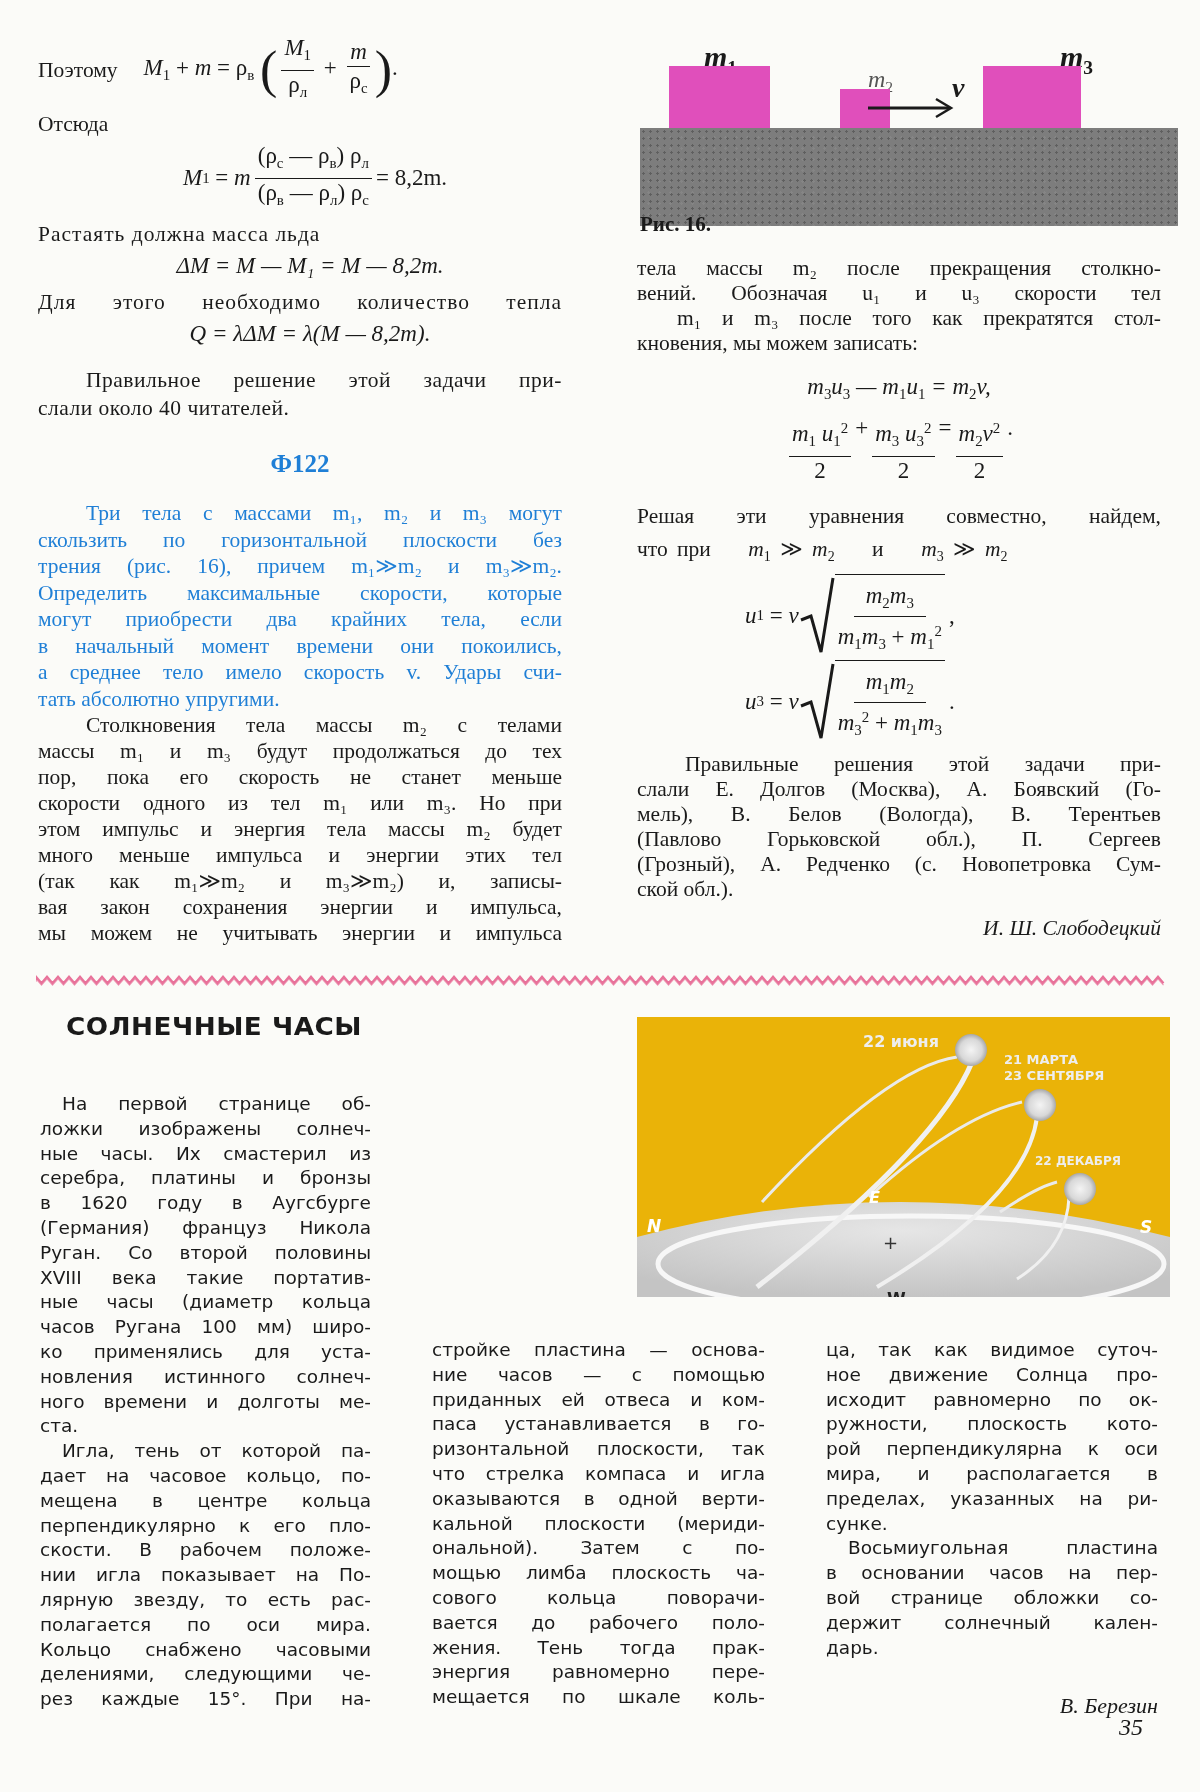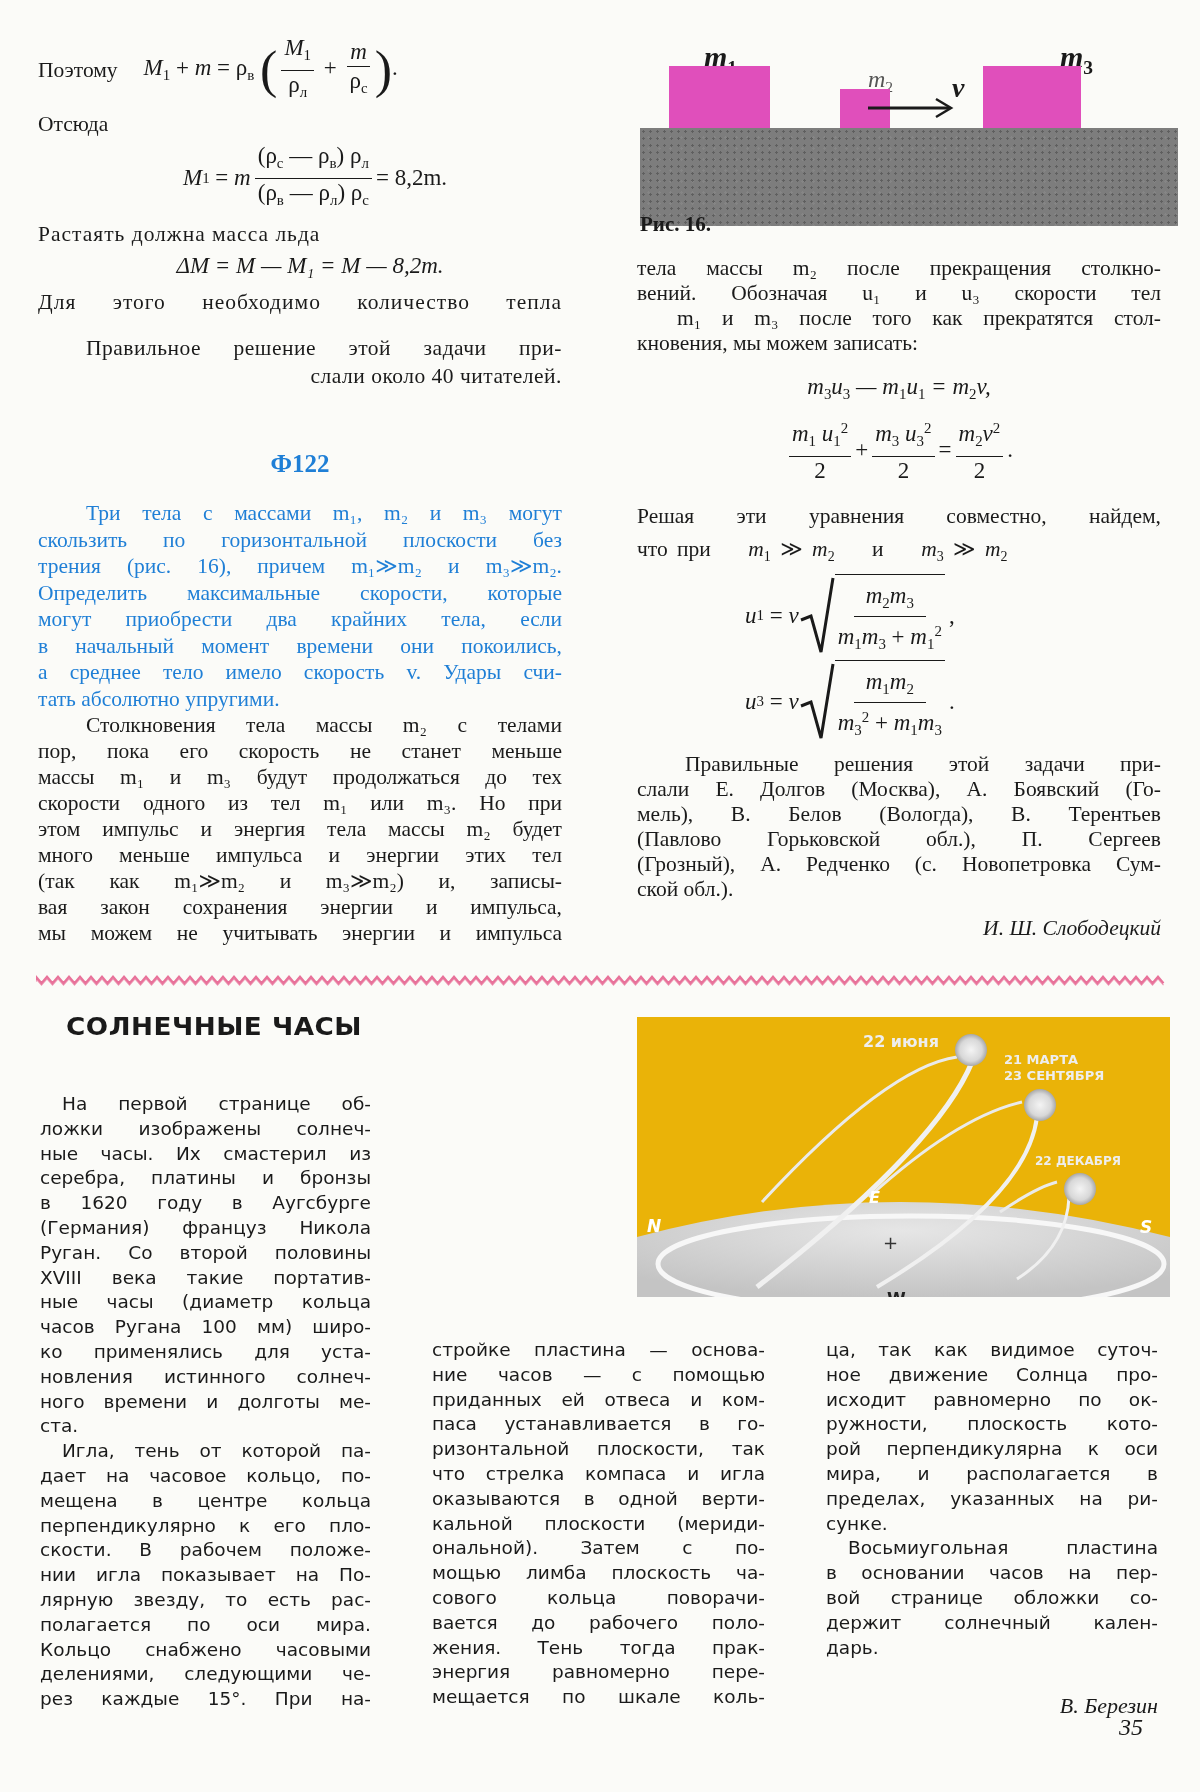"Q = λΔM = λ(M" div.eq { html: none -> <div>Q = λΔM = λ(M — 8,2m).</div> }
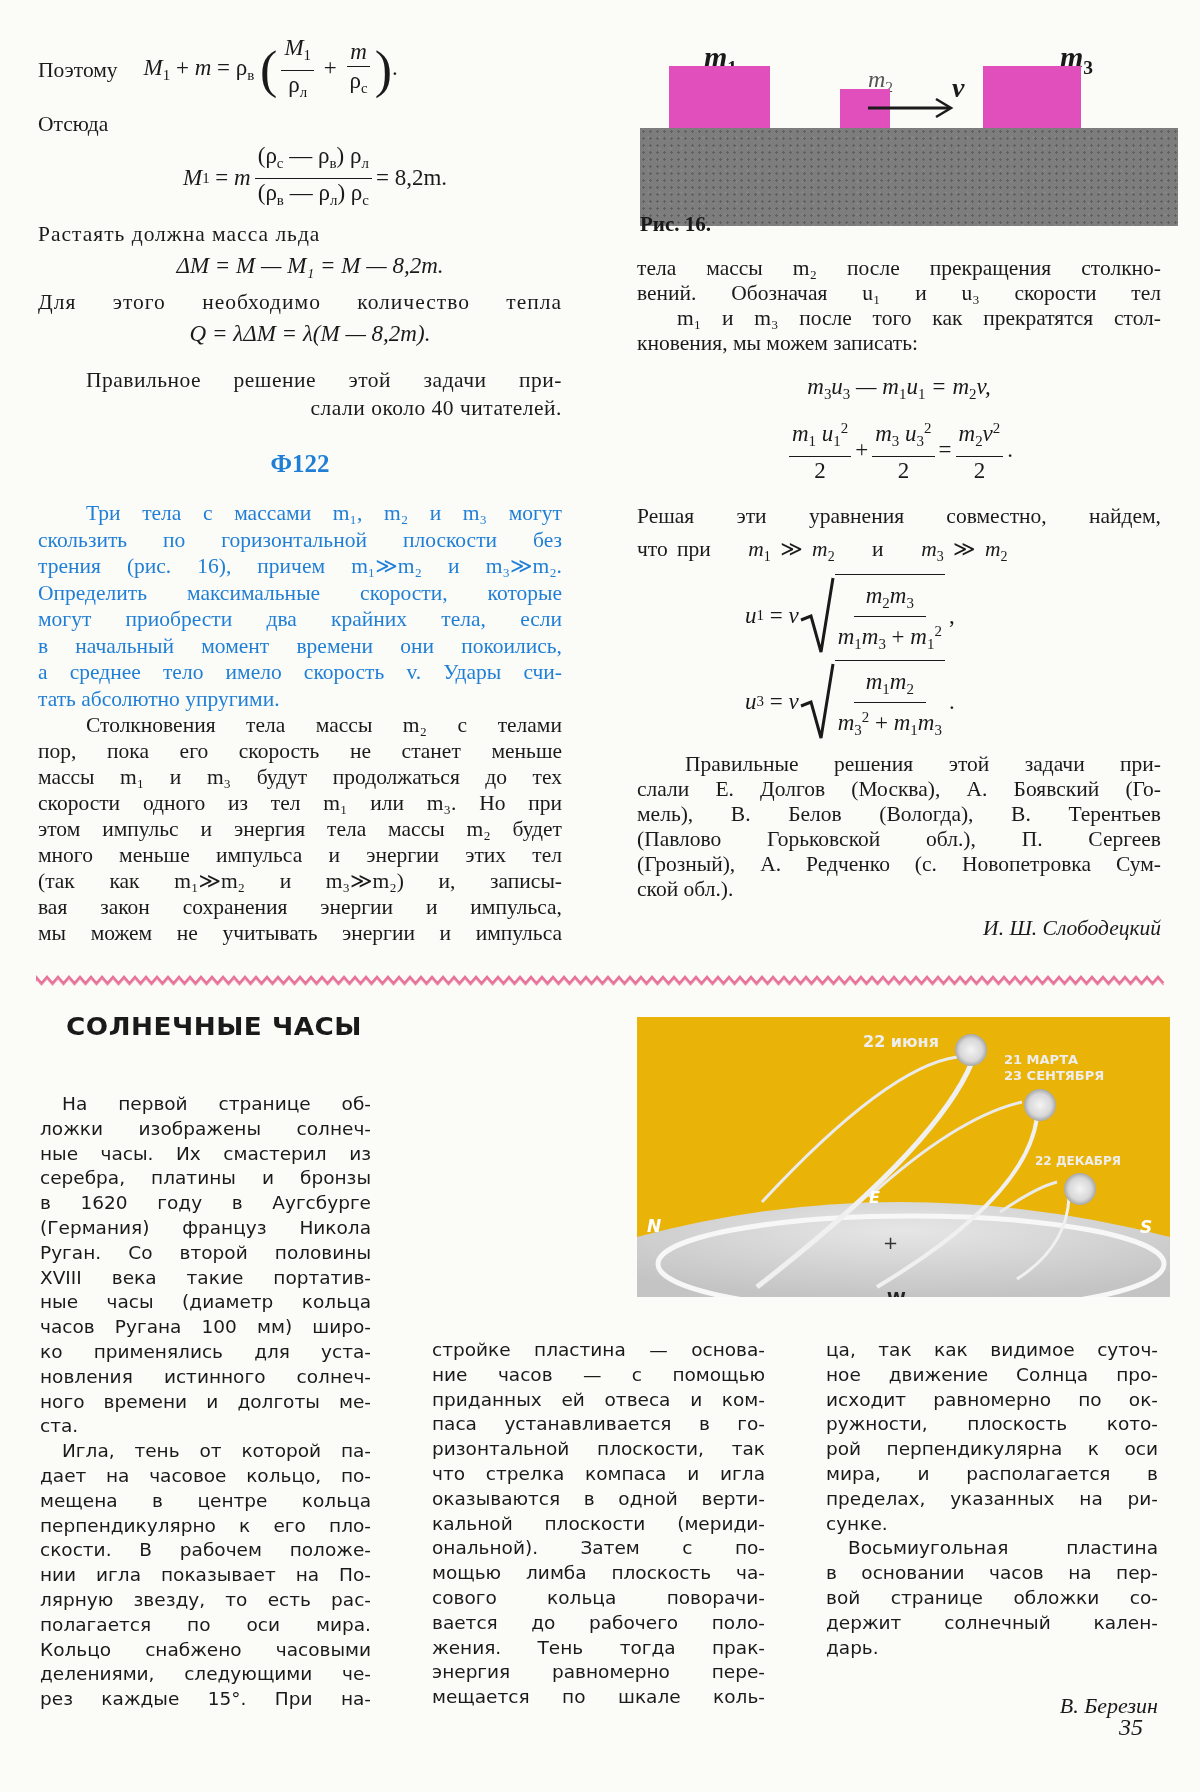"слали около 40 читателей." div { text-align: right -> none }
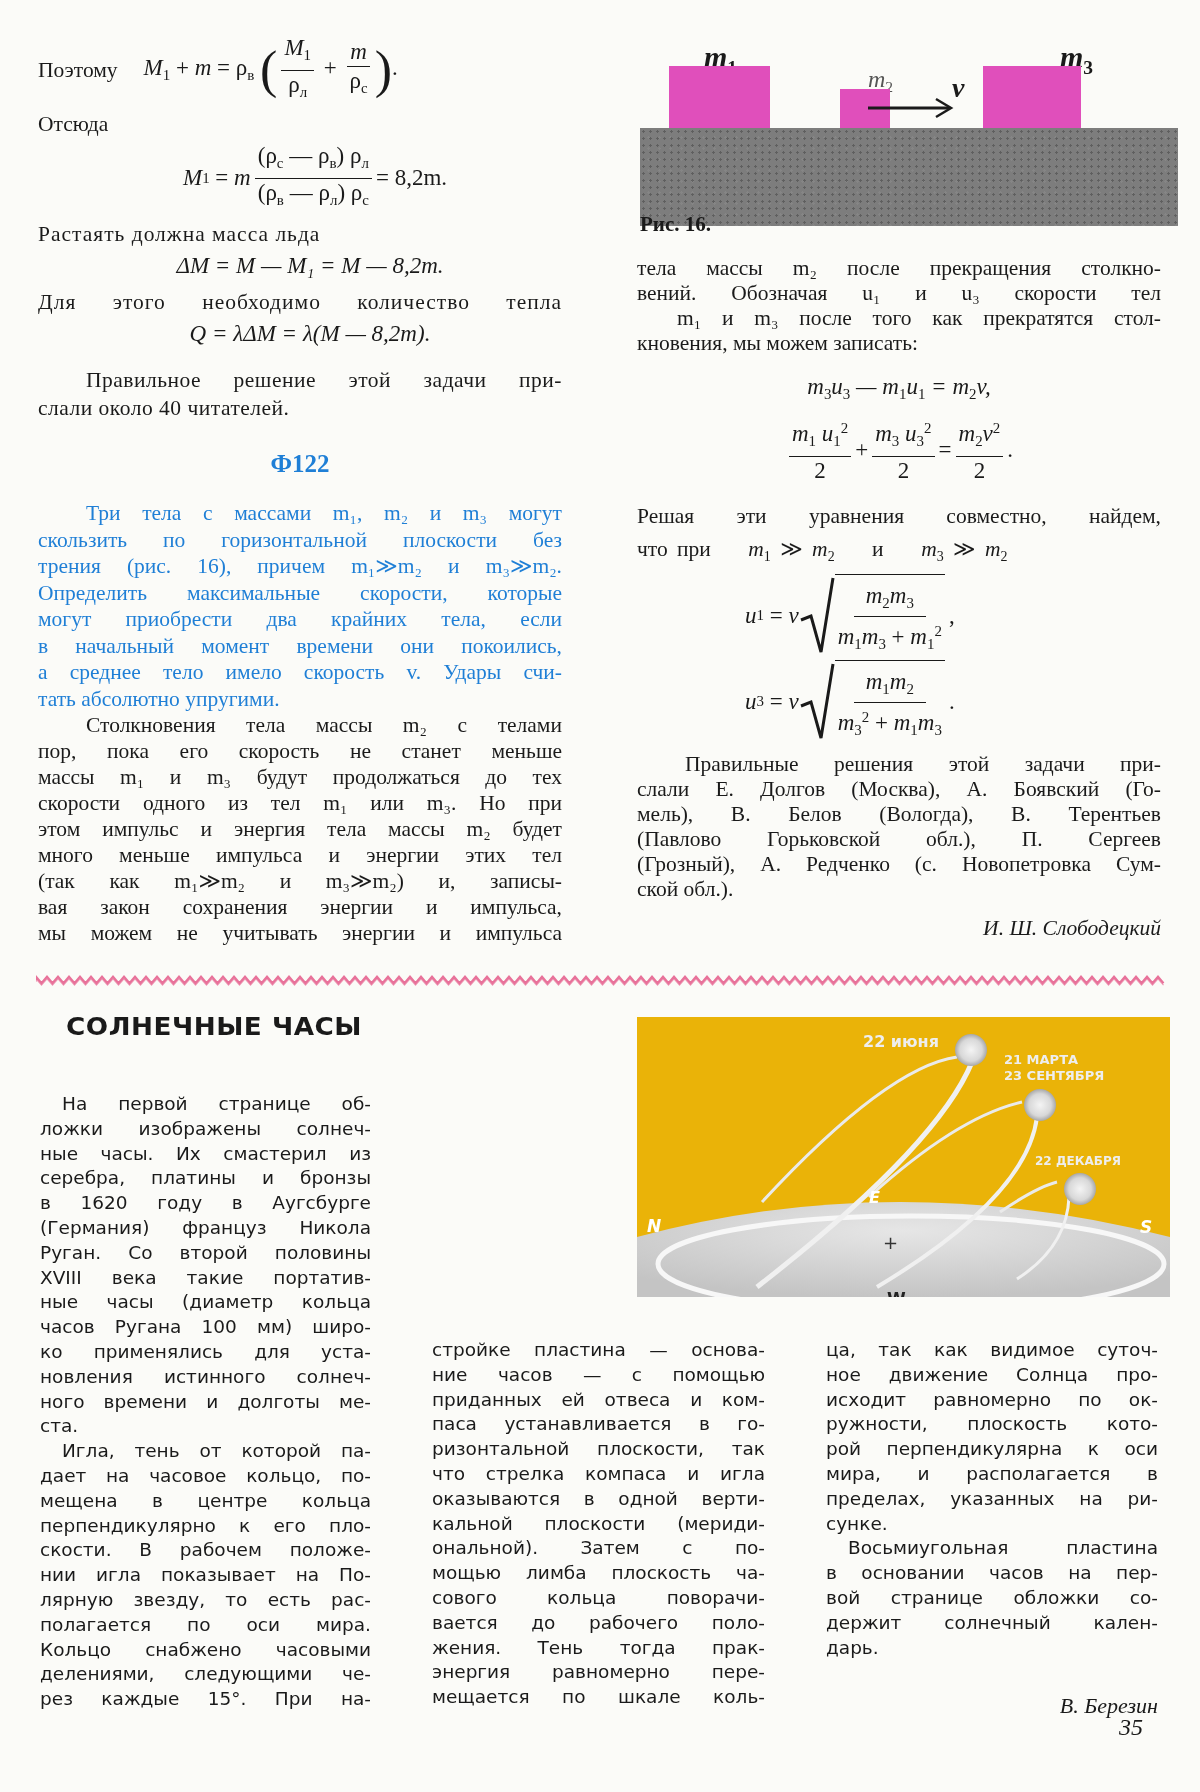"m1 u12" div.eq { align-items: center -> none }
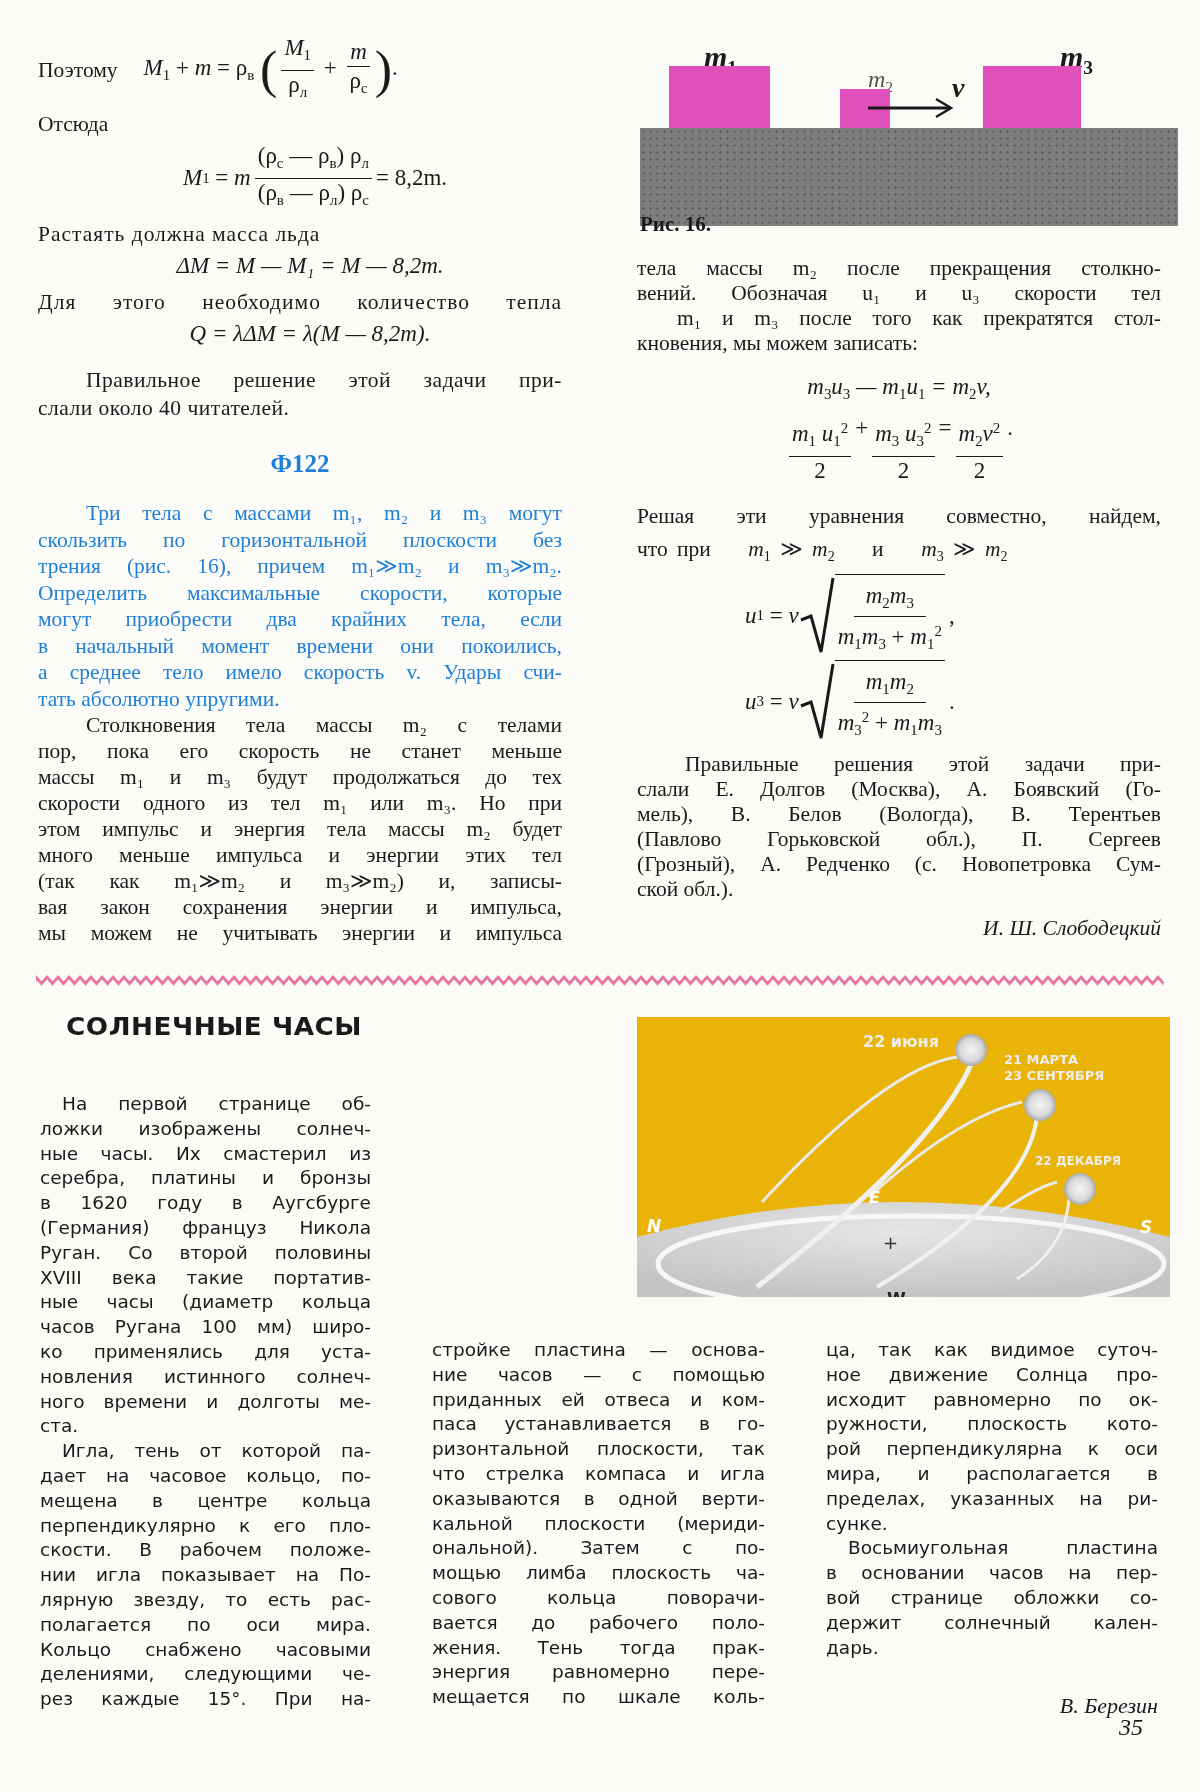"пор, пока его скорость не" div { order: before "массы m₁ и m₃ будут" -> after "массы m₁ и m₃ будут" }
